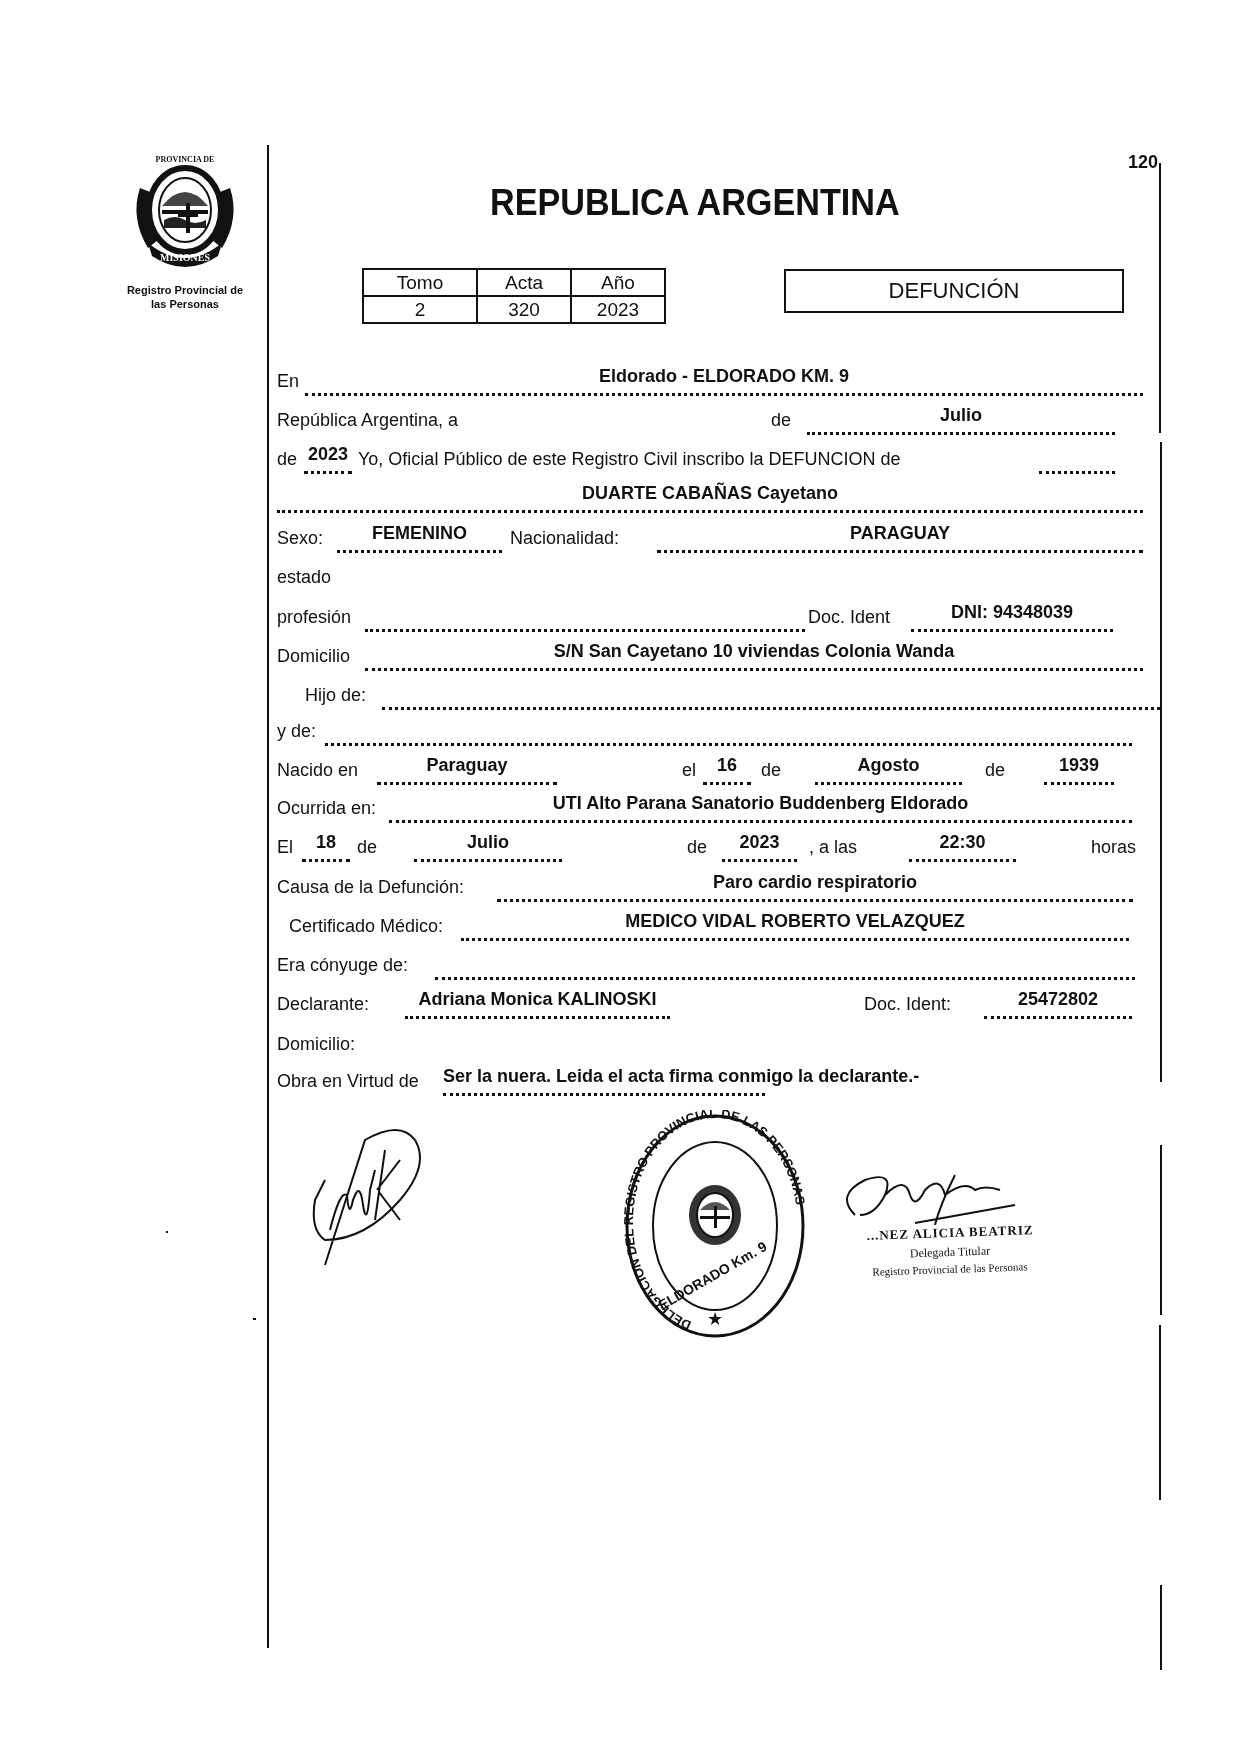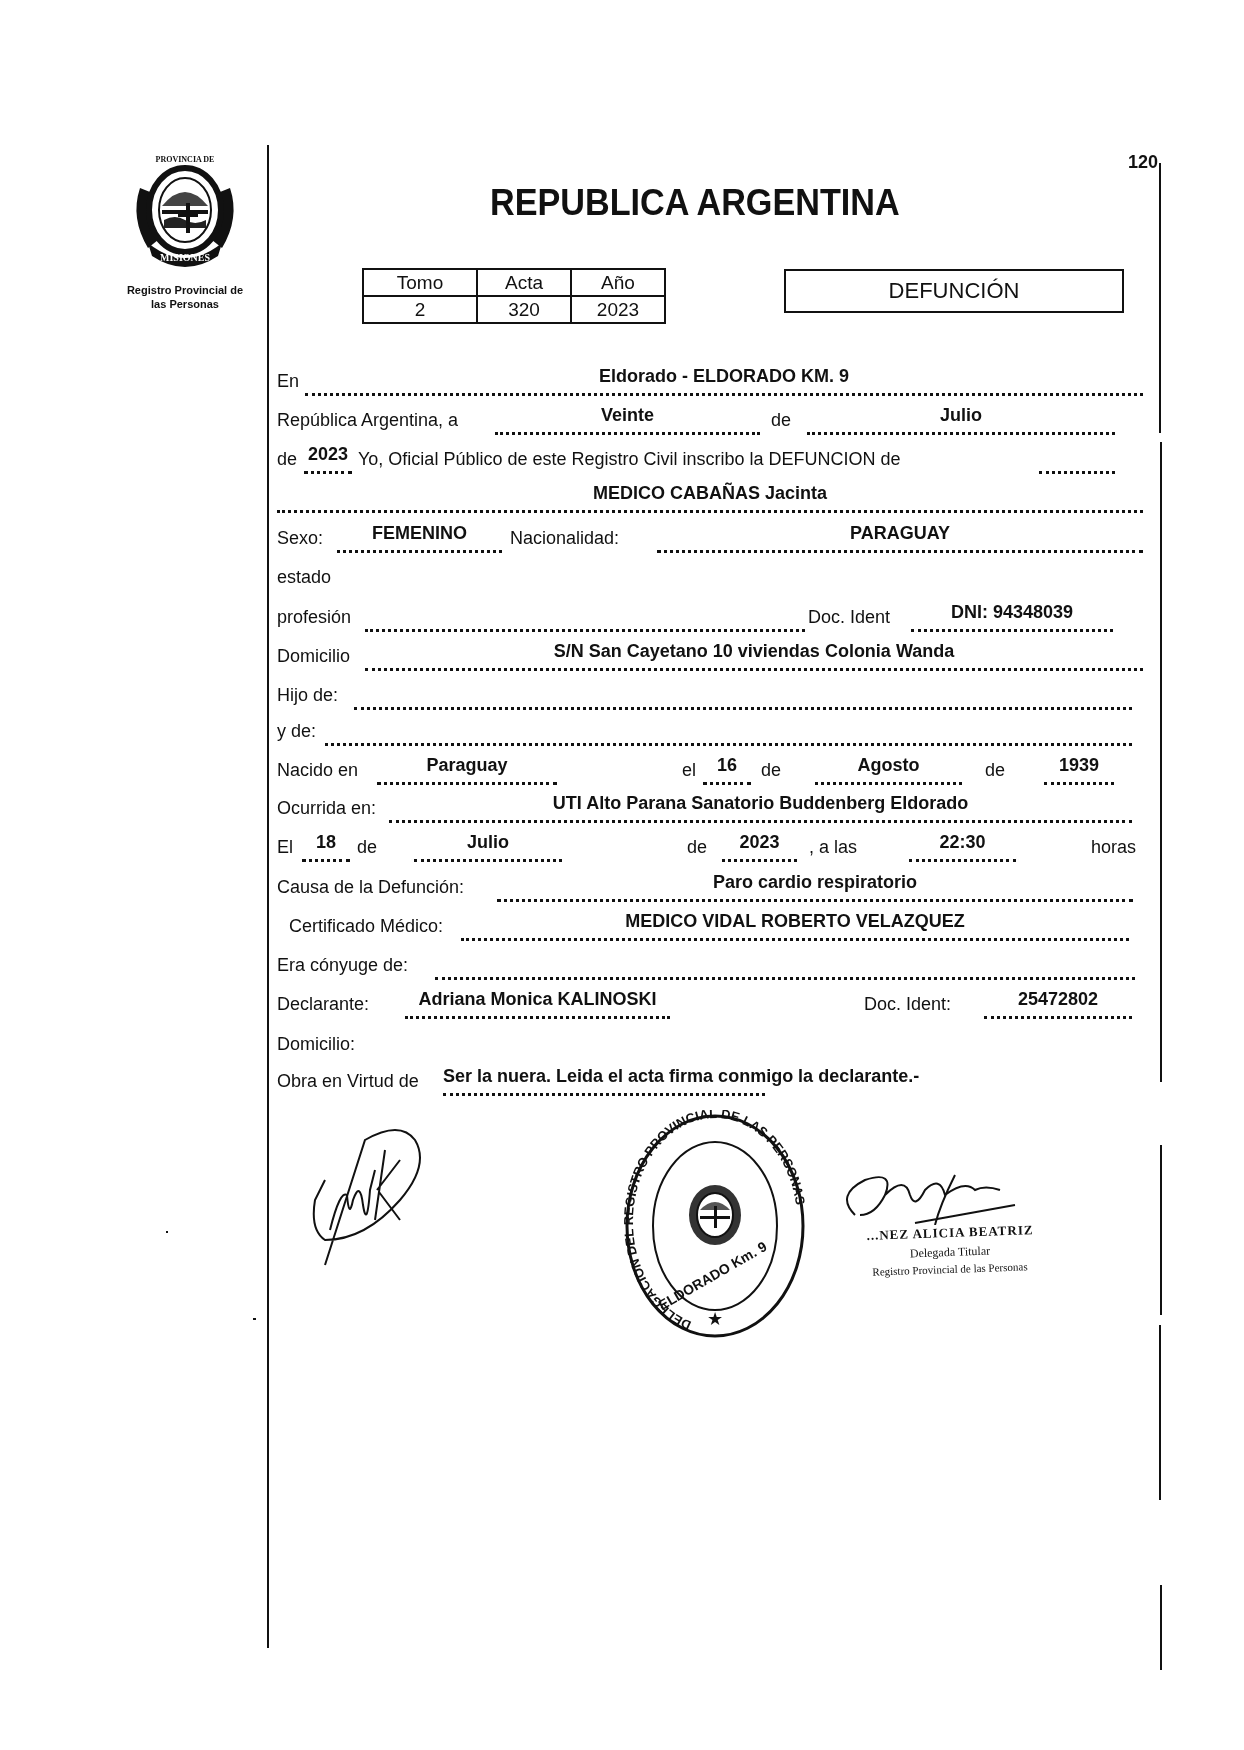"Veinte" span.fld { html: <span>Veinte</span> -> none }
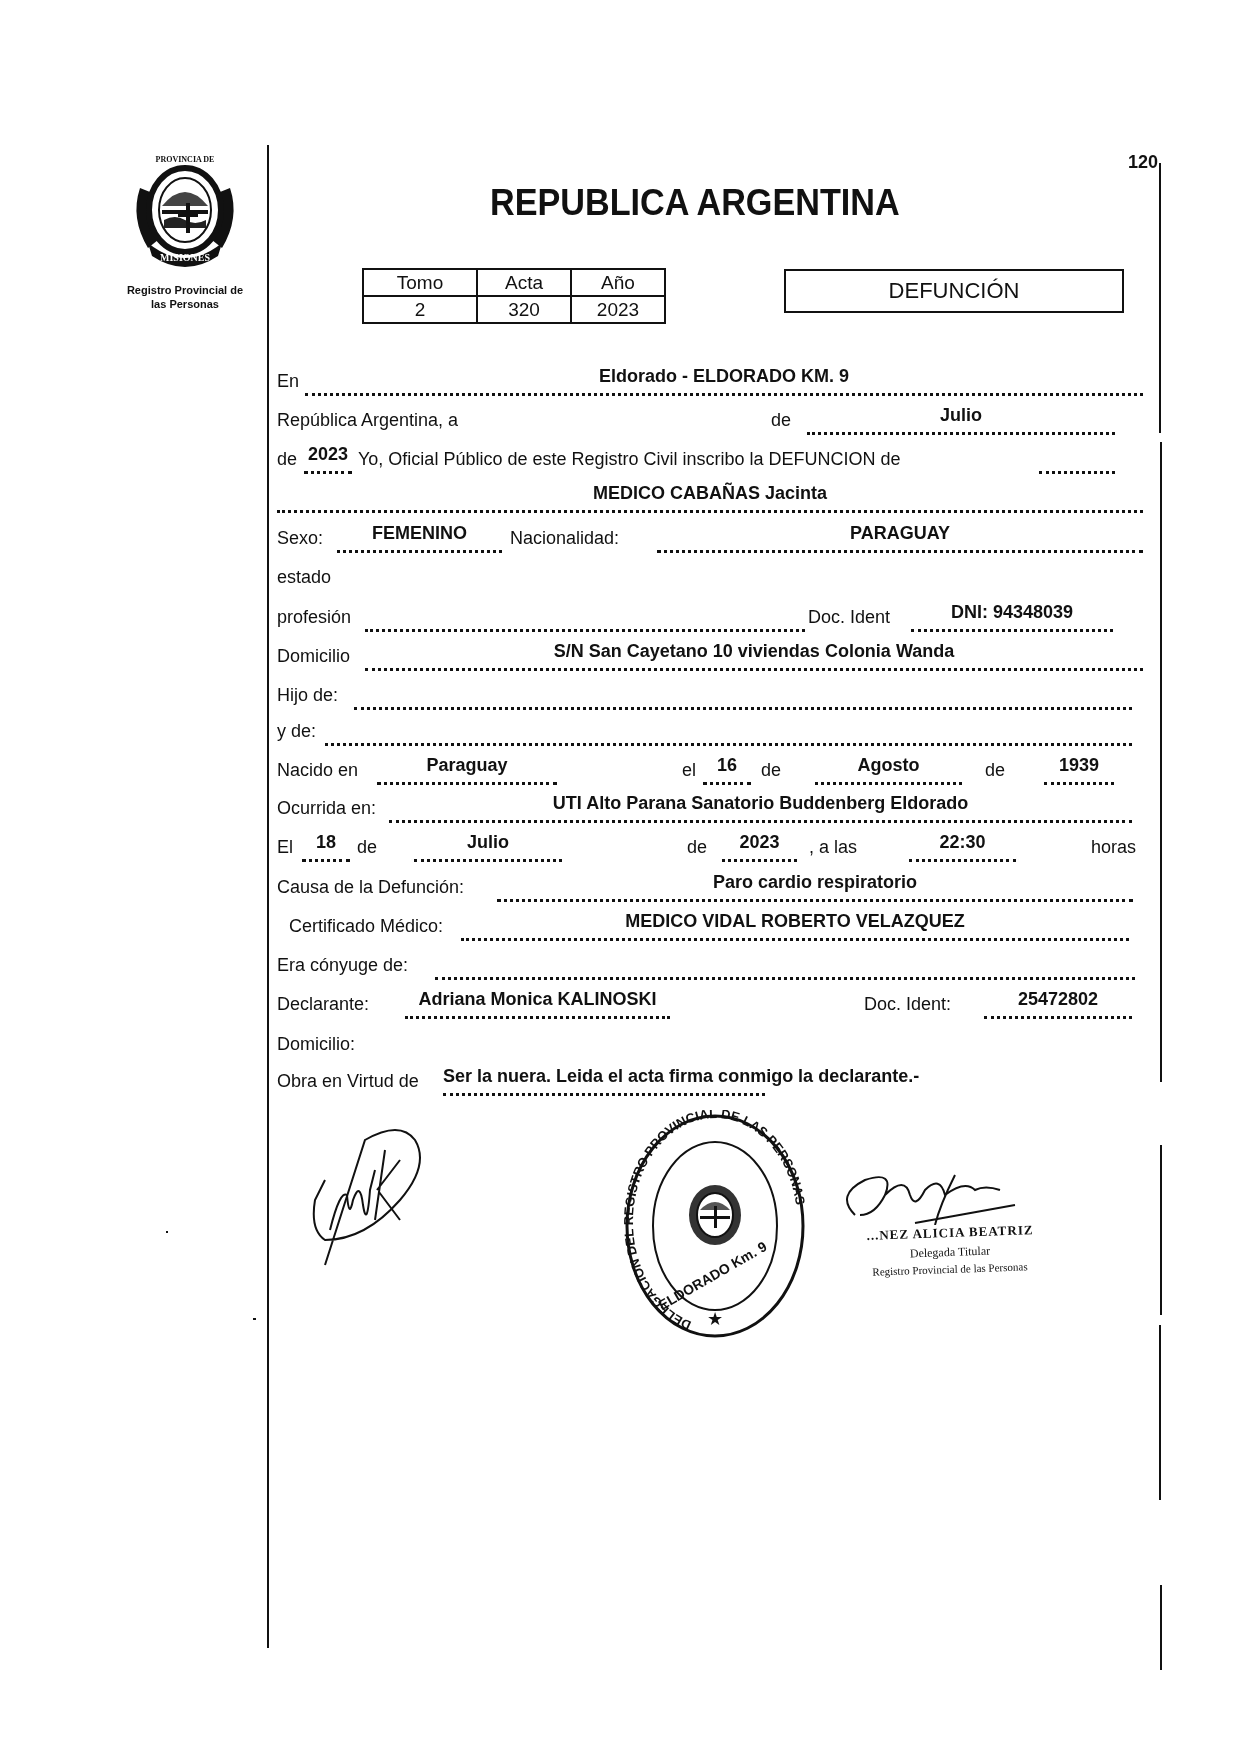"MEDICO CABAÑAS Jacinta" span.fld { text: MEDICO CABAÑAS Jacinta -> DUARTE CABAÑAS Cayetano }
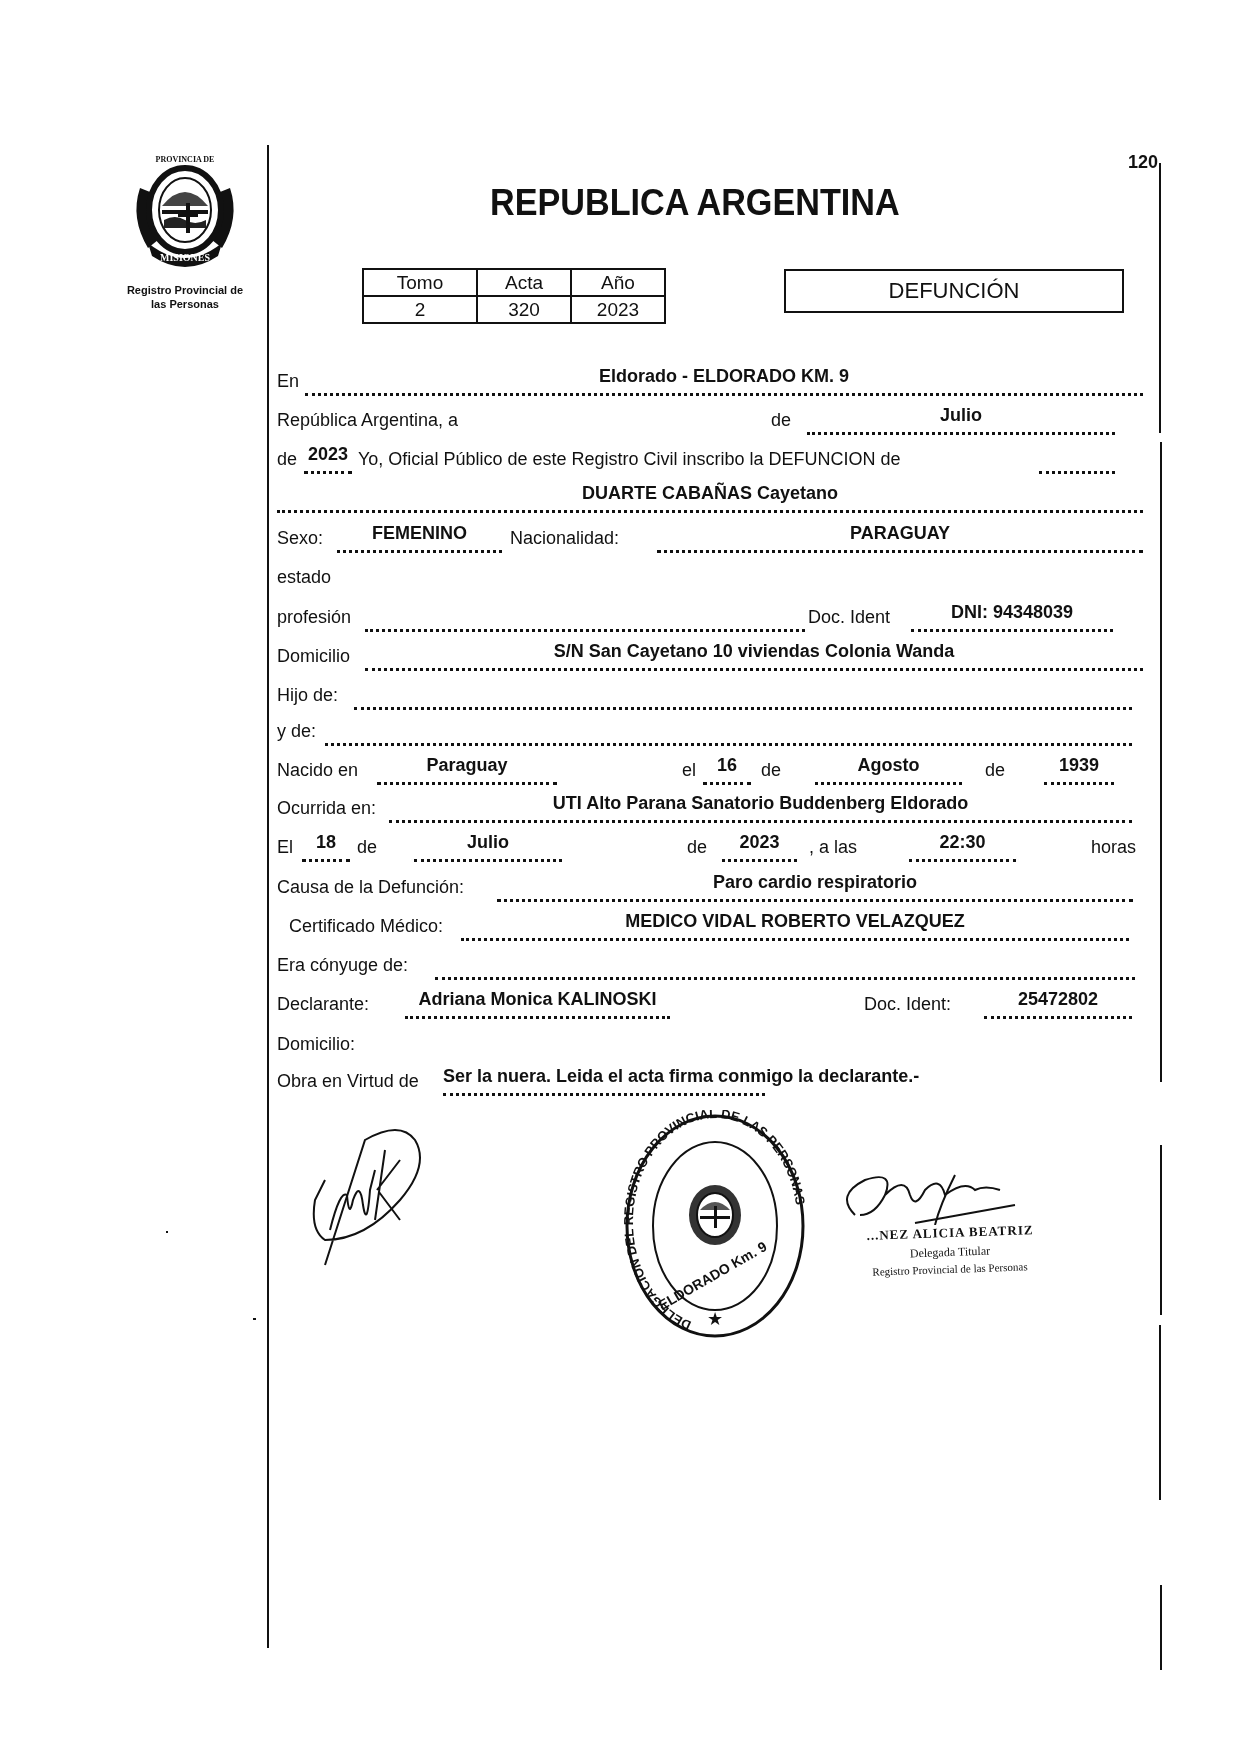"Hijo de:" div.row { margin-left: none -> 28px }
